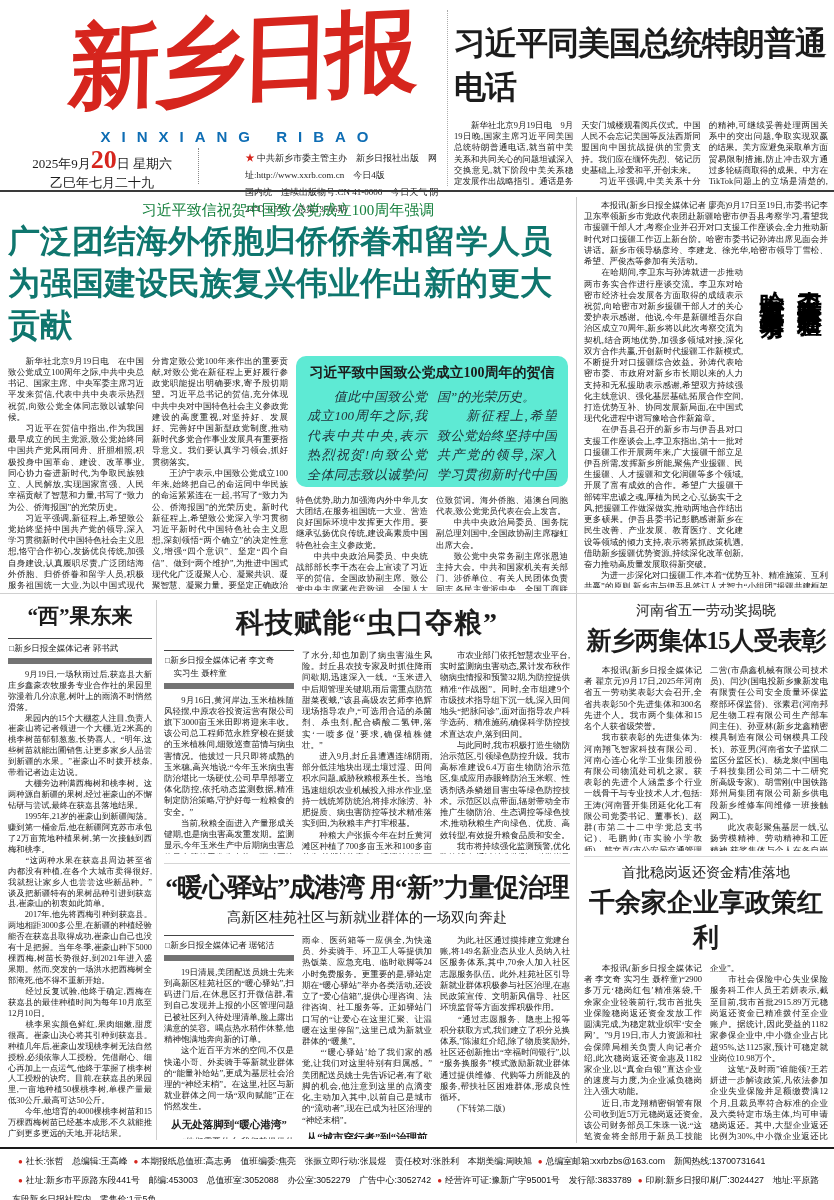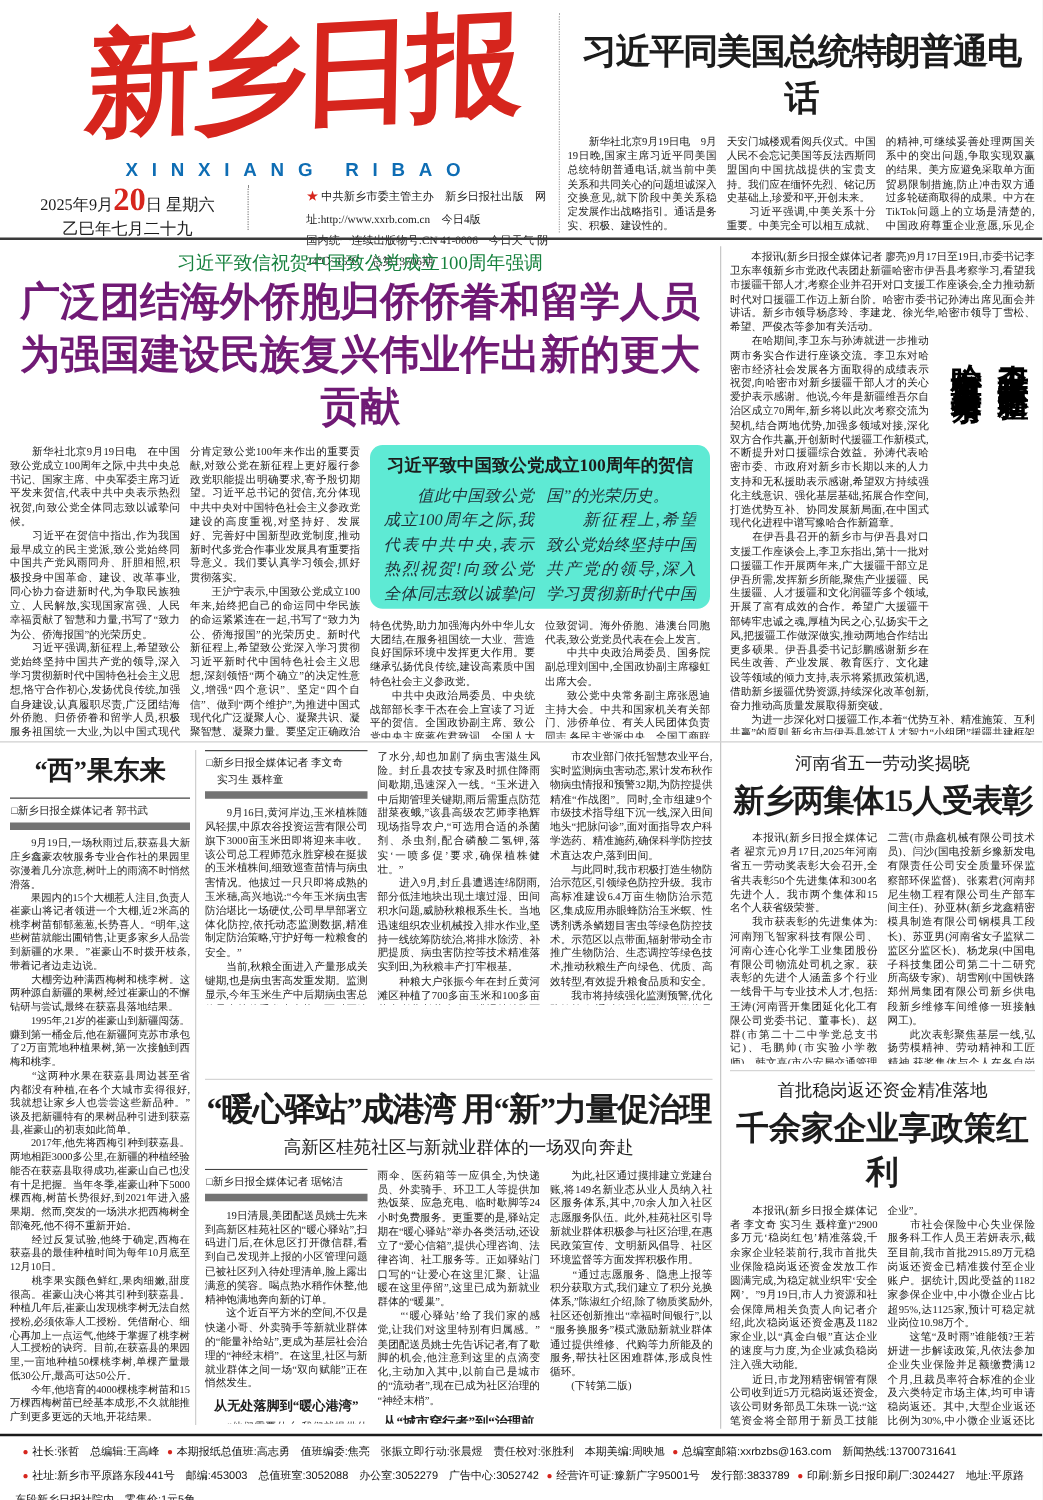"习近平同美国总统特朗普通电话" .top-article .hl { font-size: 28px -> 32px; text-align: center -> none }
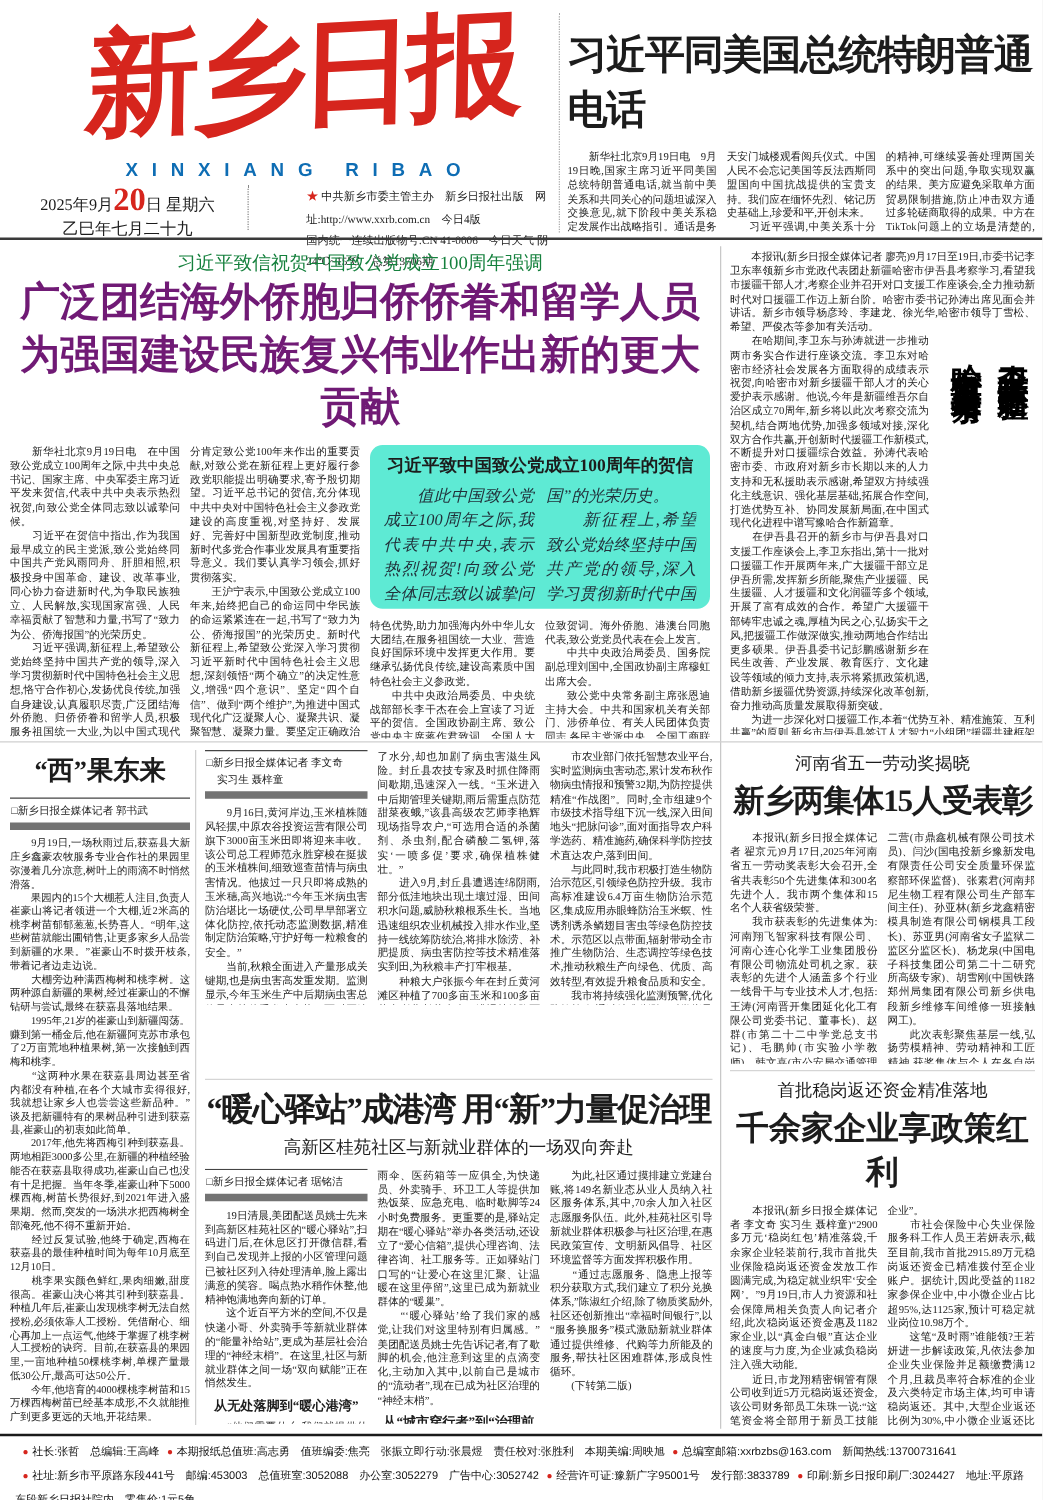"广泛团结海外侨胞归侨侨眷和留学人员" .lead .hl { color: #701a75 -> #0f766e; text-align: center -> none }
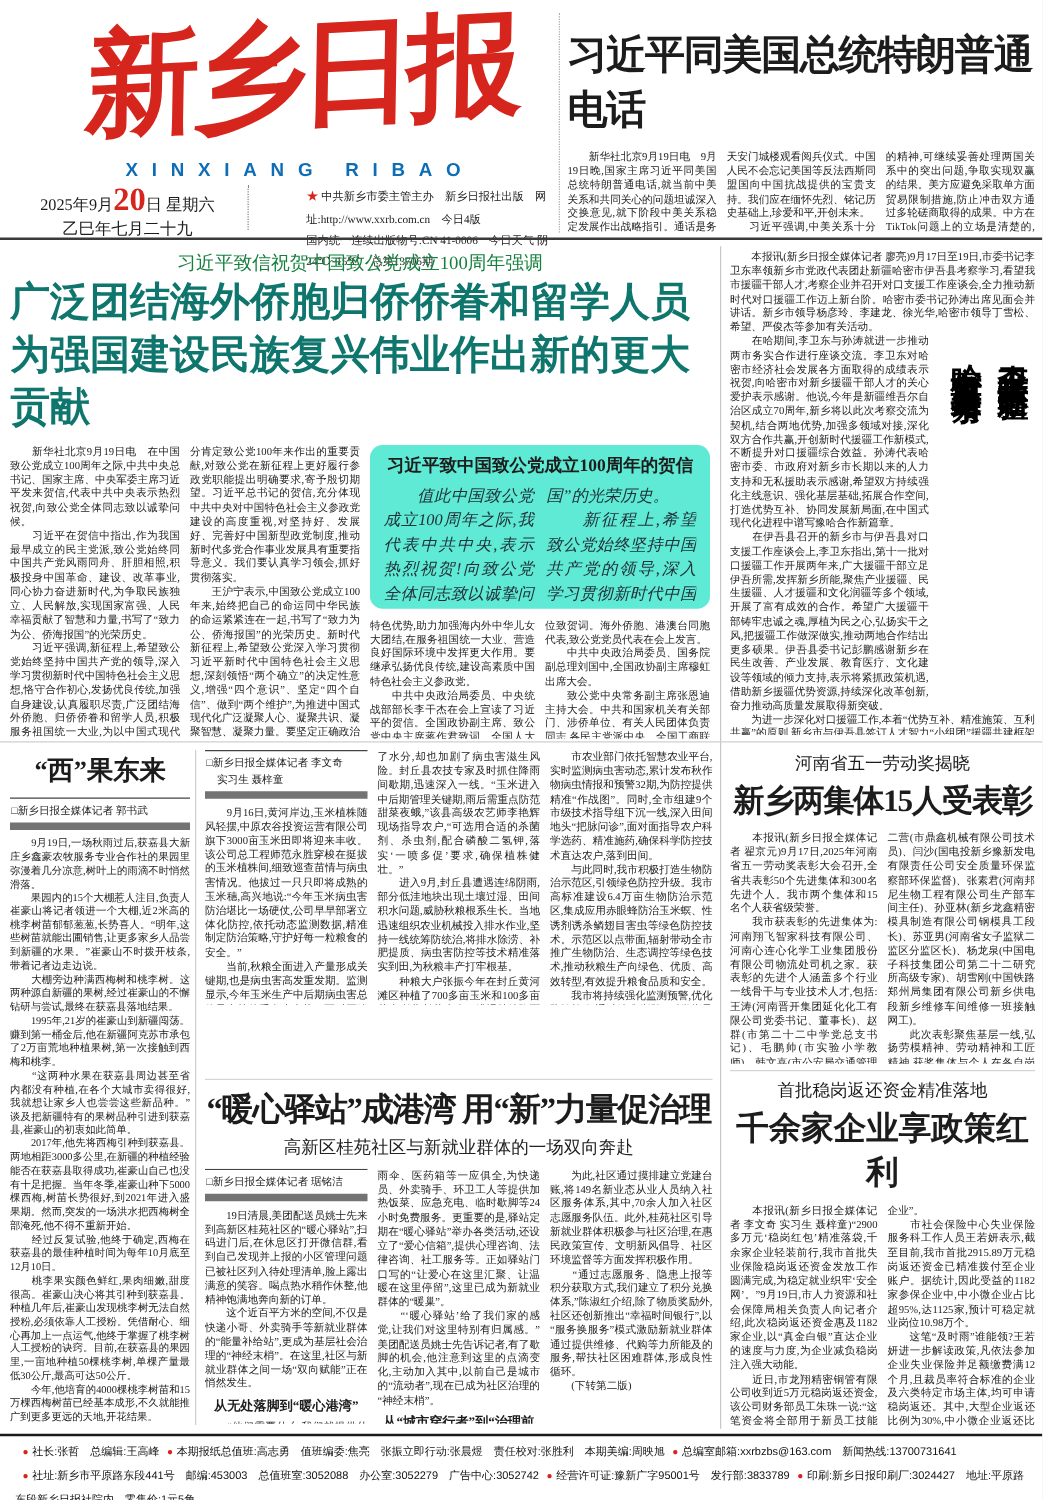"科技赋能“虫口夺粮”" div.hl { html: none -> <div>科技赋能“虫口夺粮”</div> }
